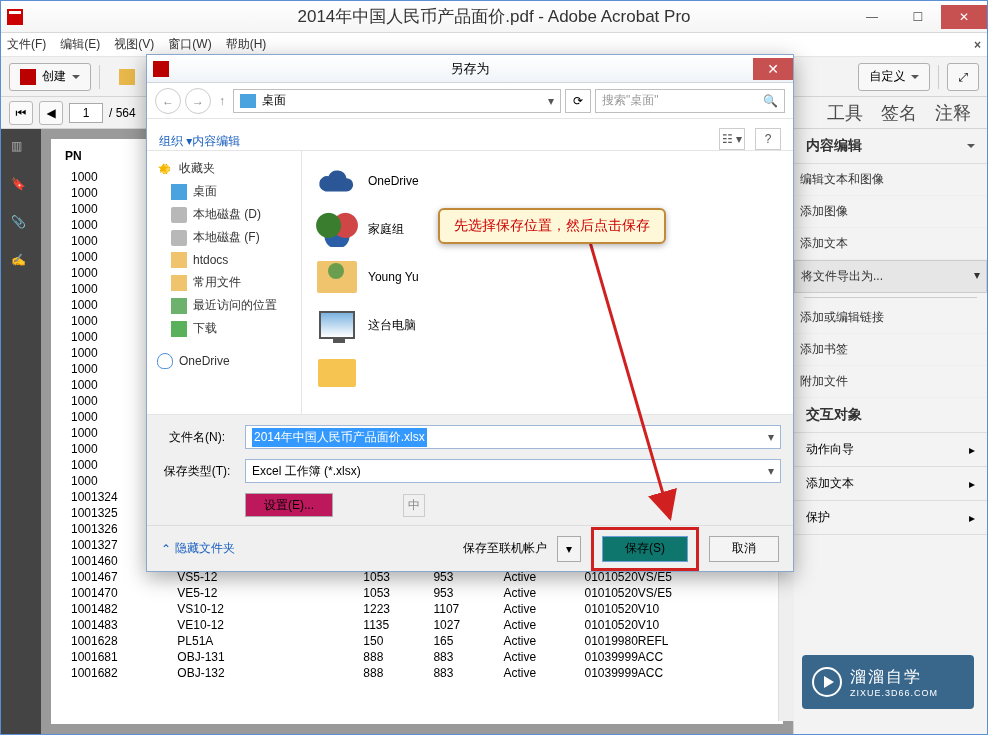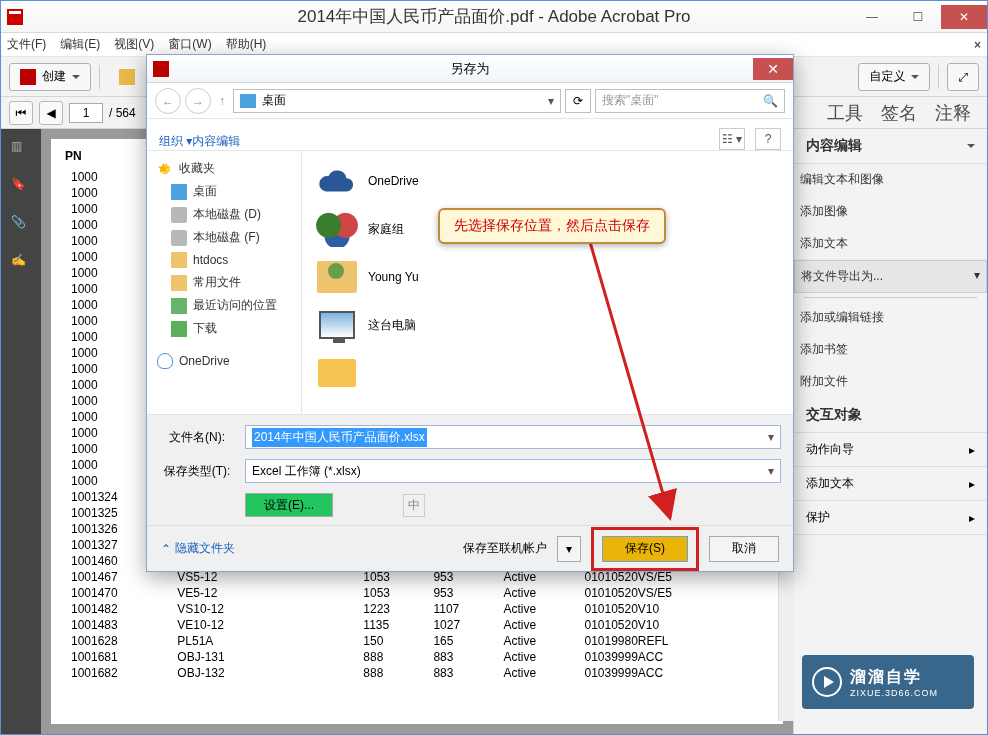"设置(E)..." .btn { background: #22c55e -> #be185d }
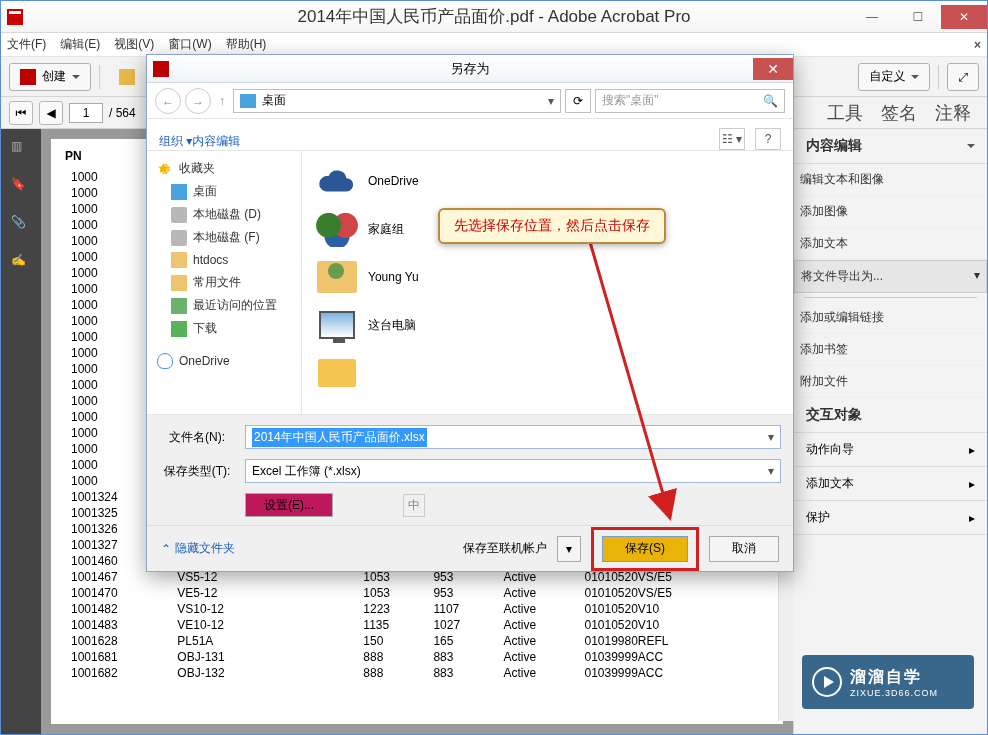"保存(S)" .btn-save { background: #eab308 -> #0f766e }
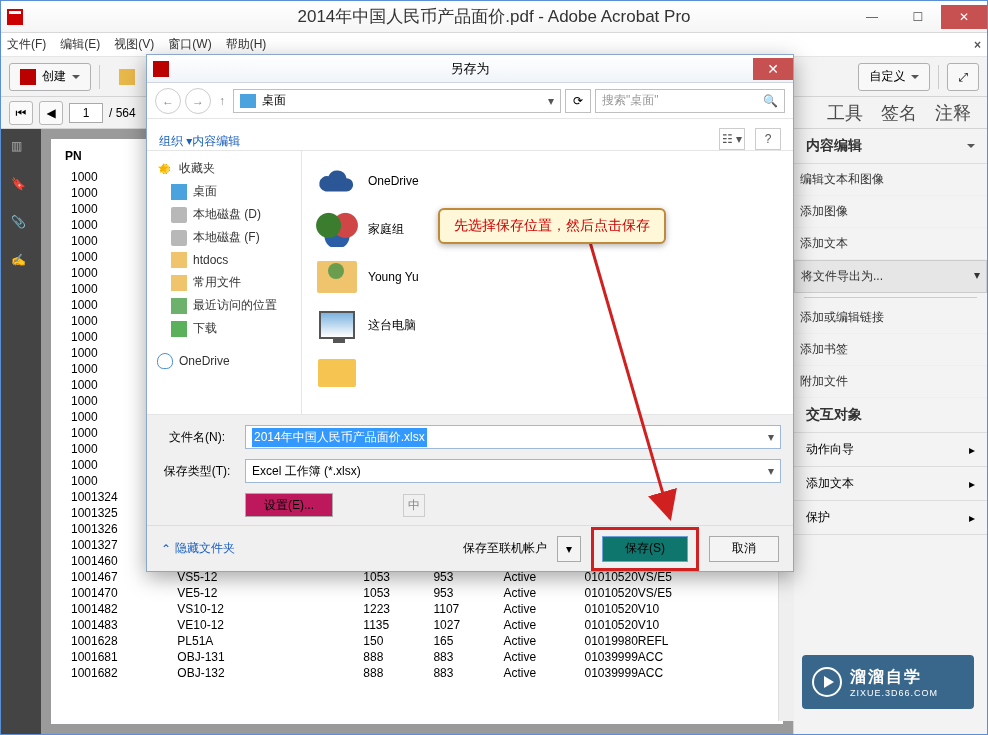"溜溜自学" .watermark .txt .a { font-weight: bold -> normal }
